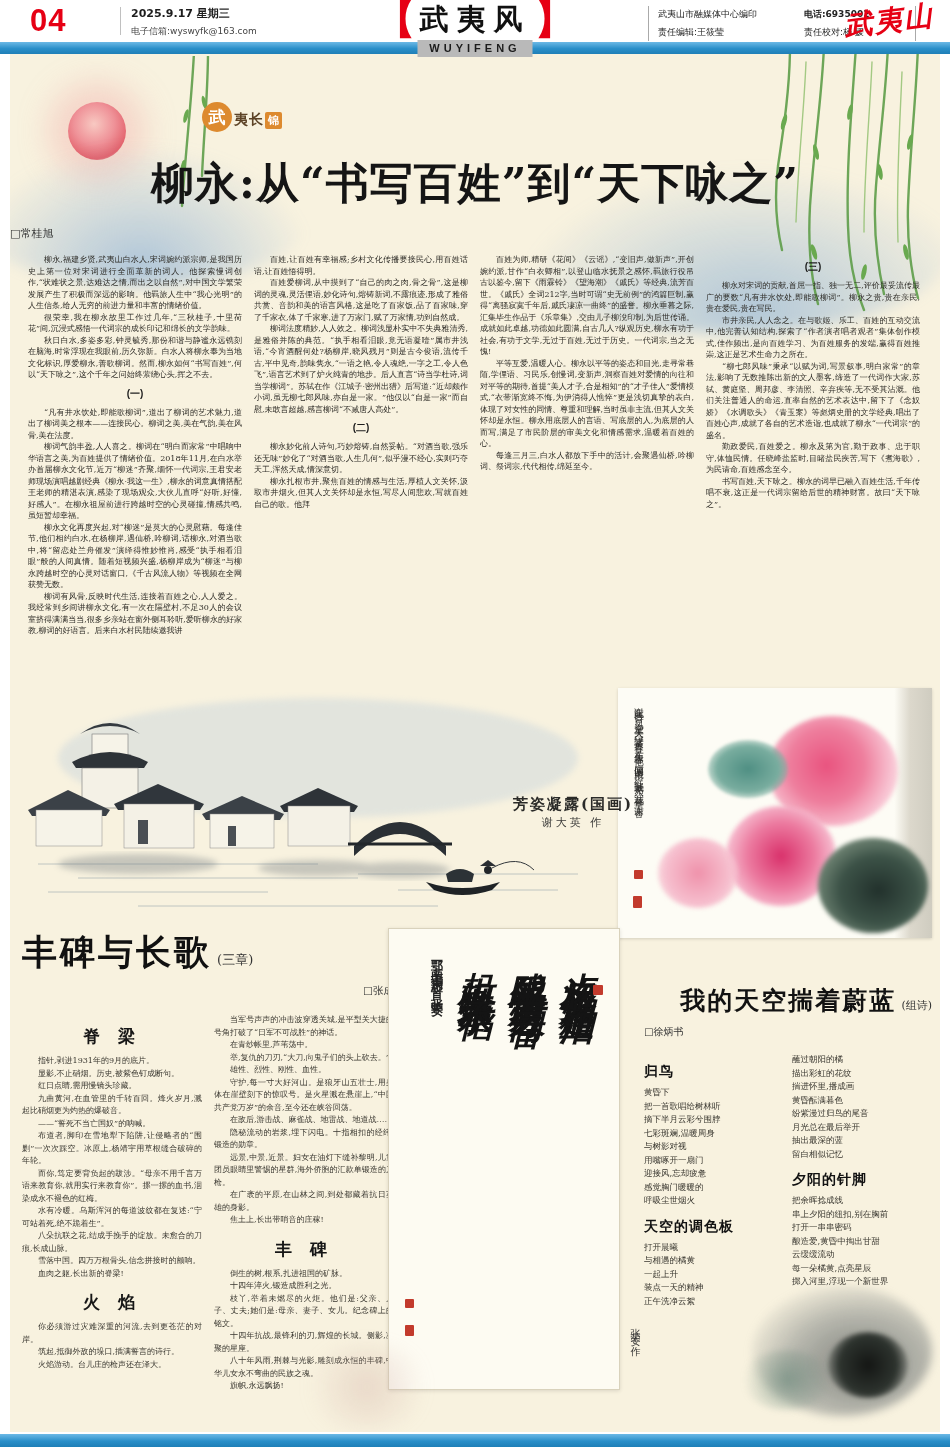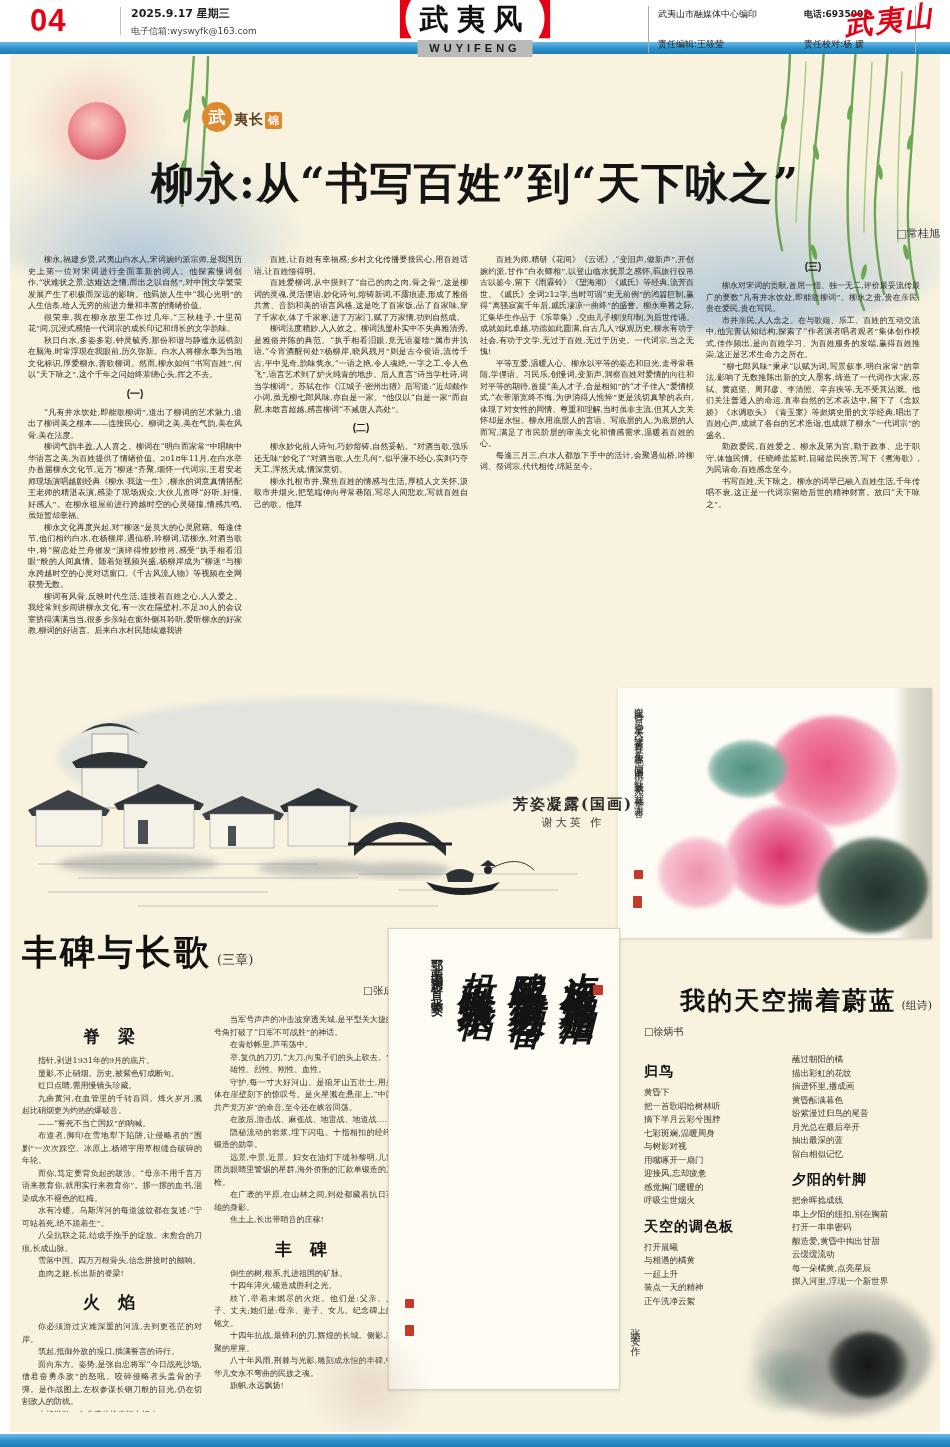"武夷山市融媒体中心编印" .hd-info { row-gap: 17px -> 5px }
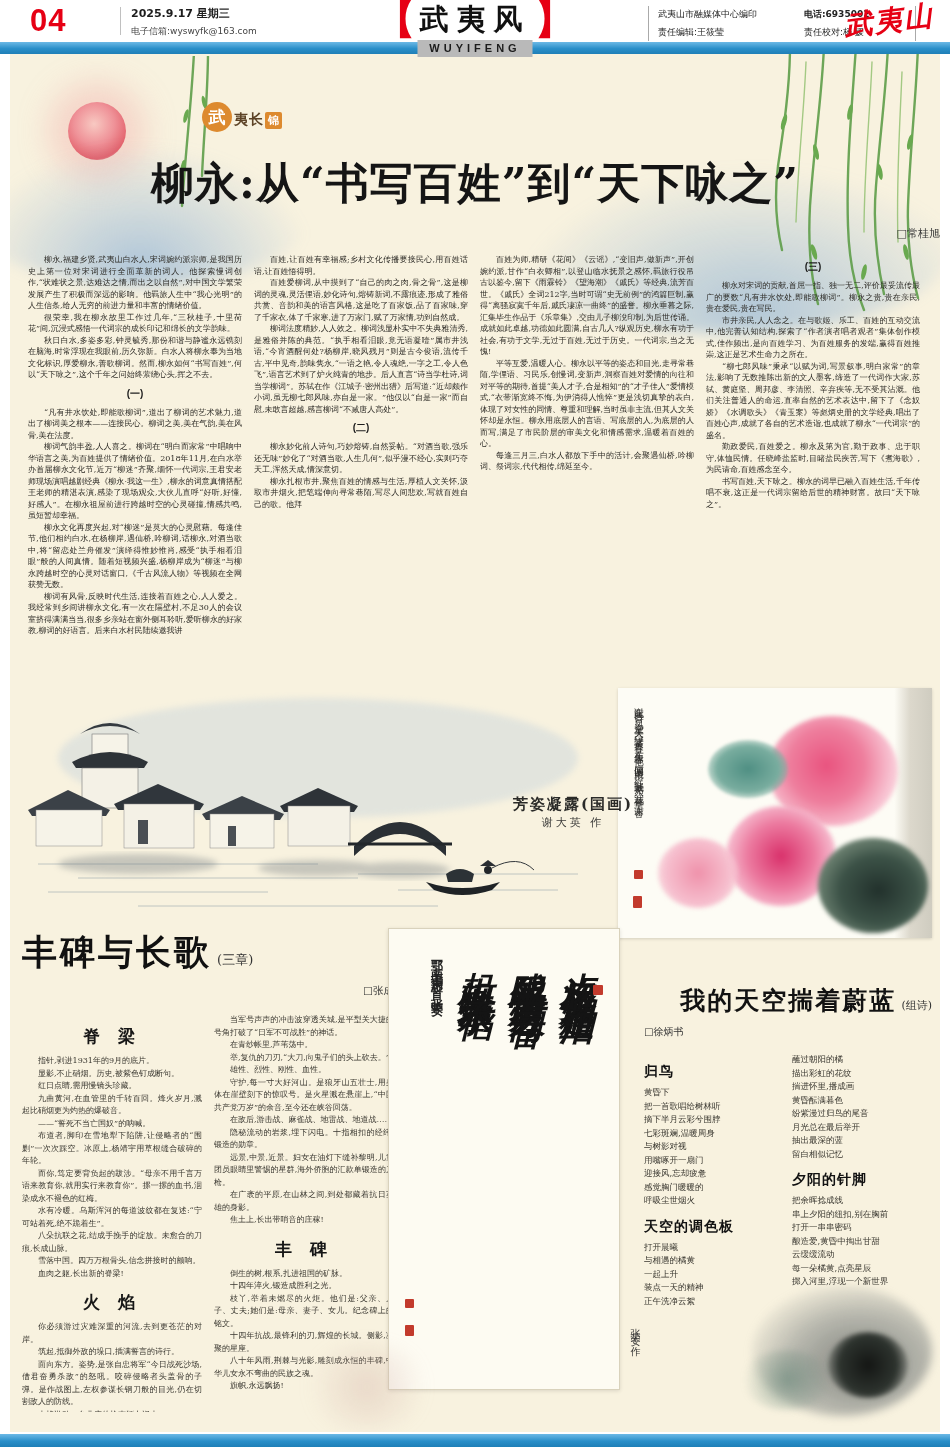"□常桂旭" .main-author { text-align: right -> left }
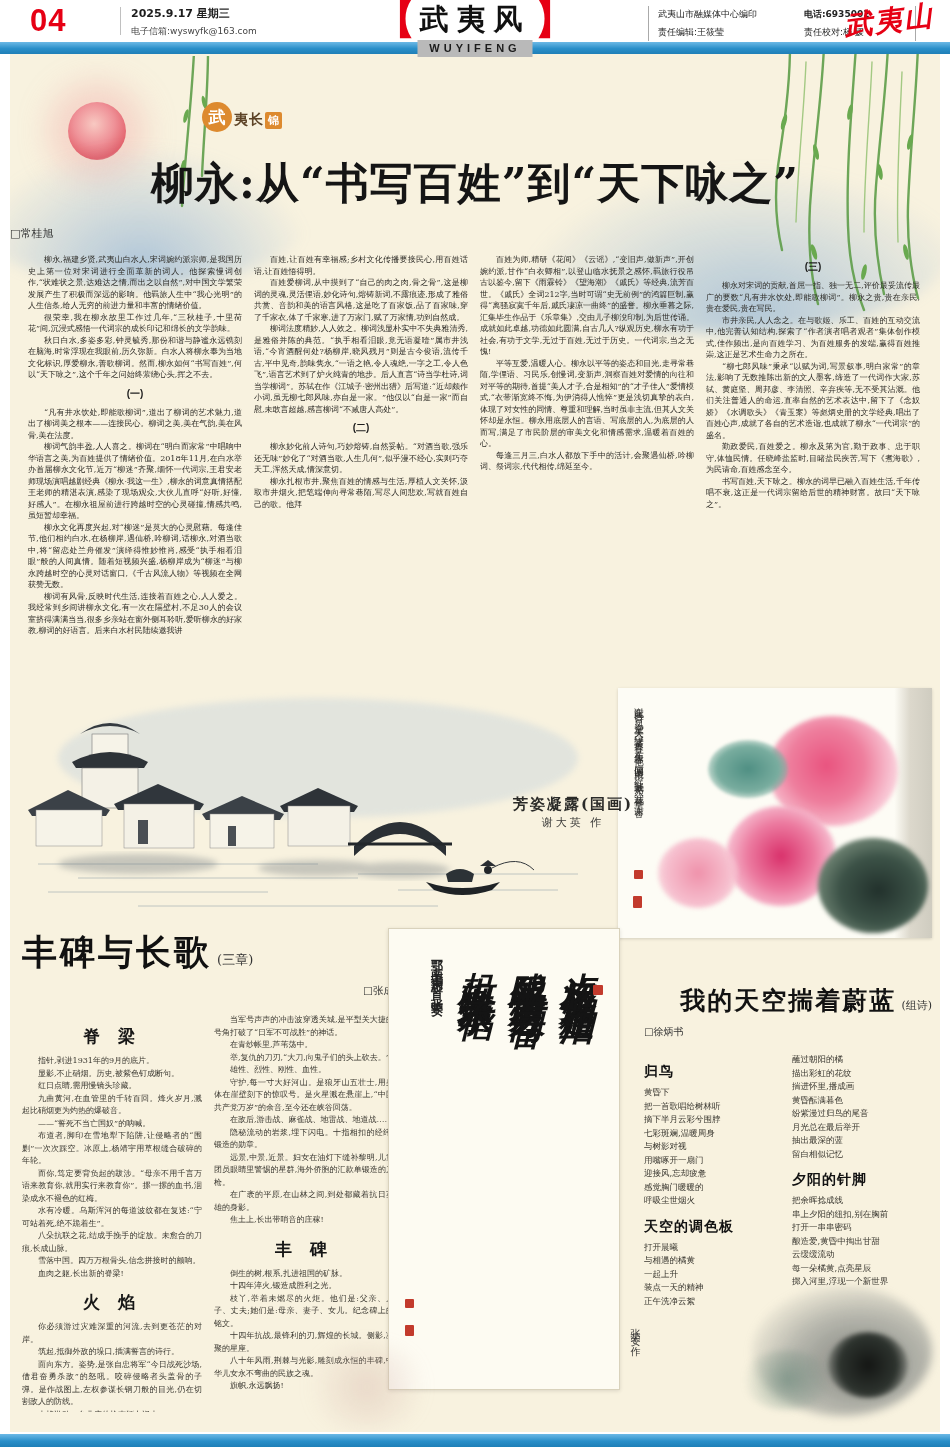"柳永扎根市井,聚焦百姓的情感与生活,厚植人文关怀,汲取市井烟火,把笔端伸向寻常巷" p.para { text: ,把笔端伸向寻常巷陌 -> ,但其人文关怀却是永恒 }
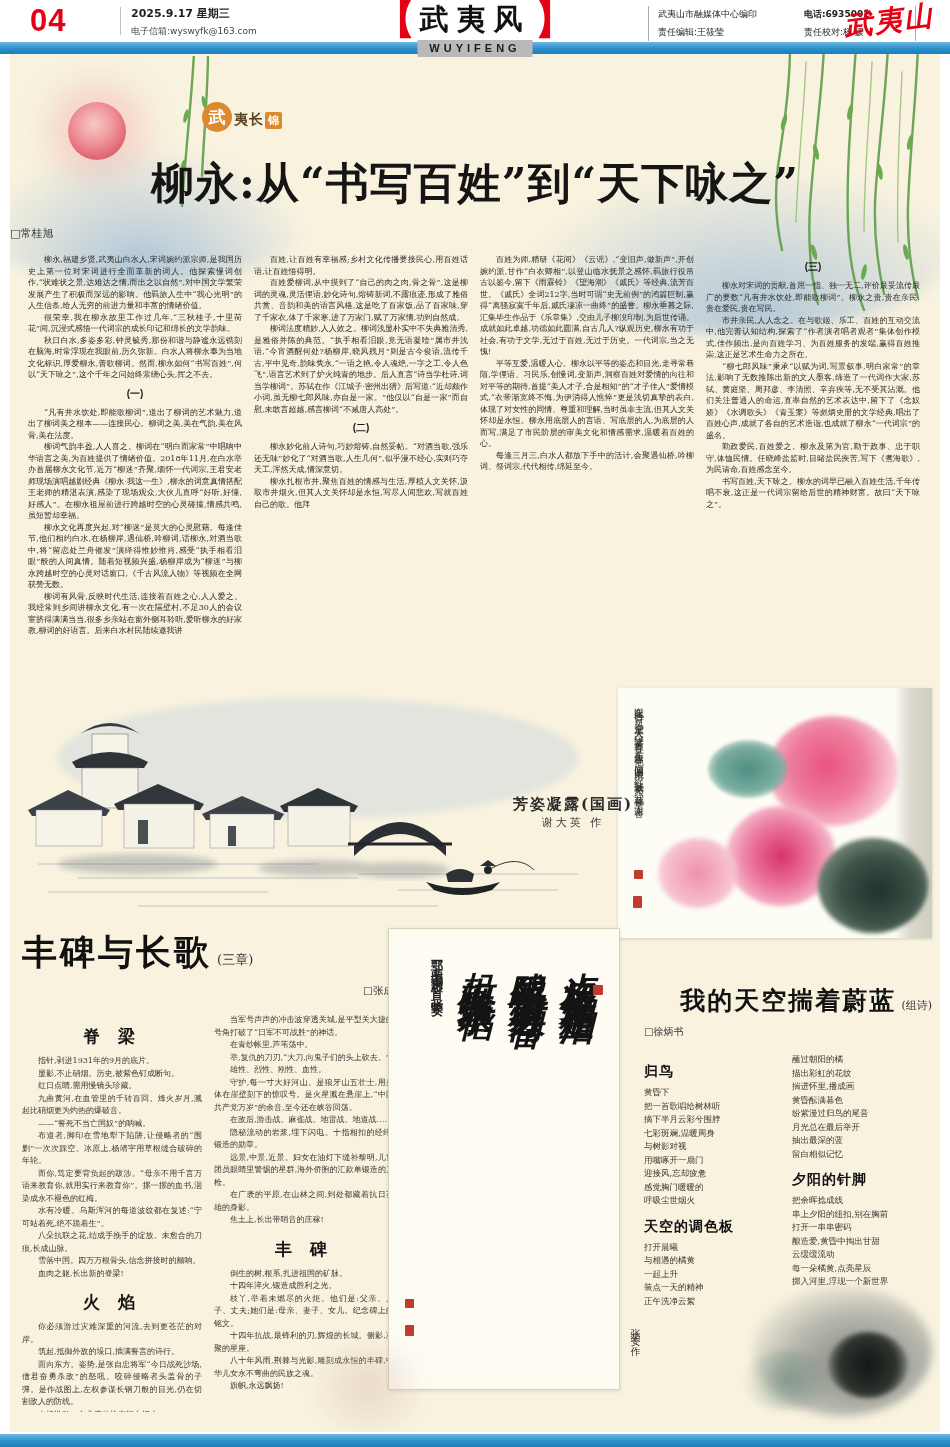"面向东方。姿势,是张自忠将军“今日战死沙场,借君奋勇杀敌”的怒吼。咬碎侵略者头盖" p.para { html: <p>面向东方。姿势,是张自忠将军“今日战死沙场,借君奋勇杀敌”的怒吼。咬碎侵略者头盖骨的子弹。是作战图上,左权参谋长钢刀般的目光,仍在切割敌人的防线。</p> -> none }
